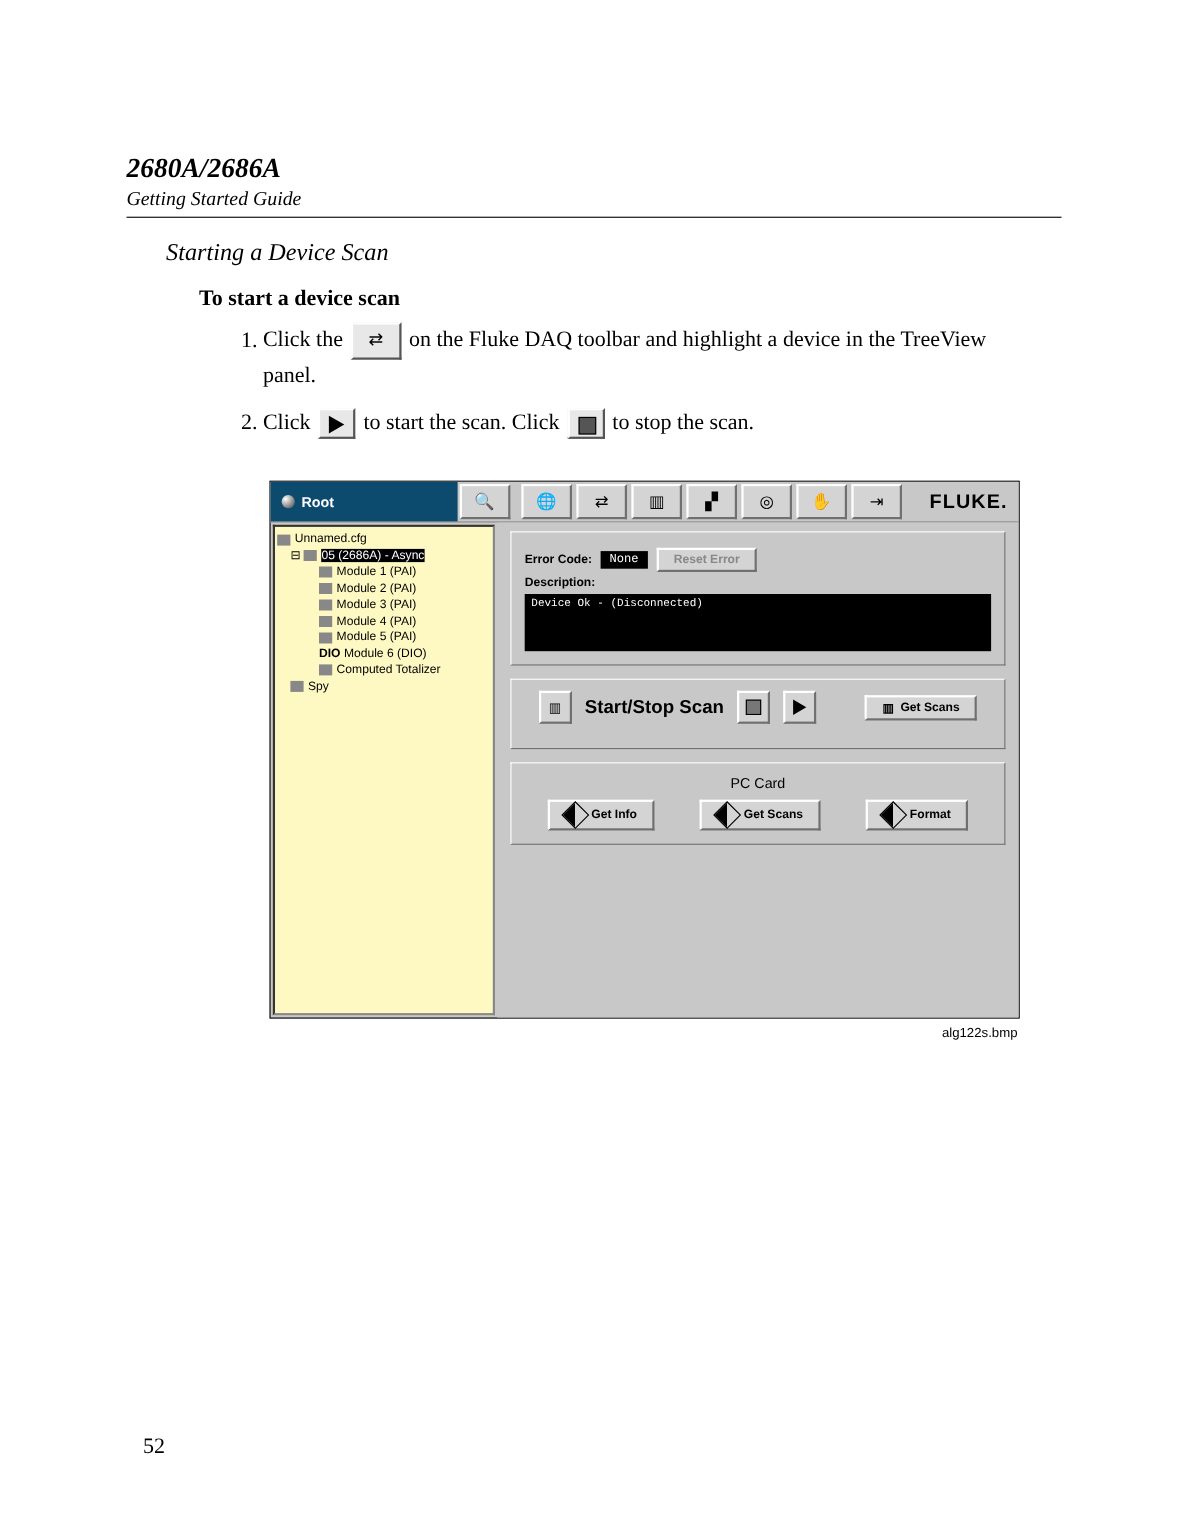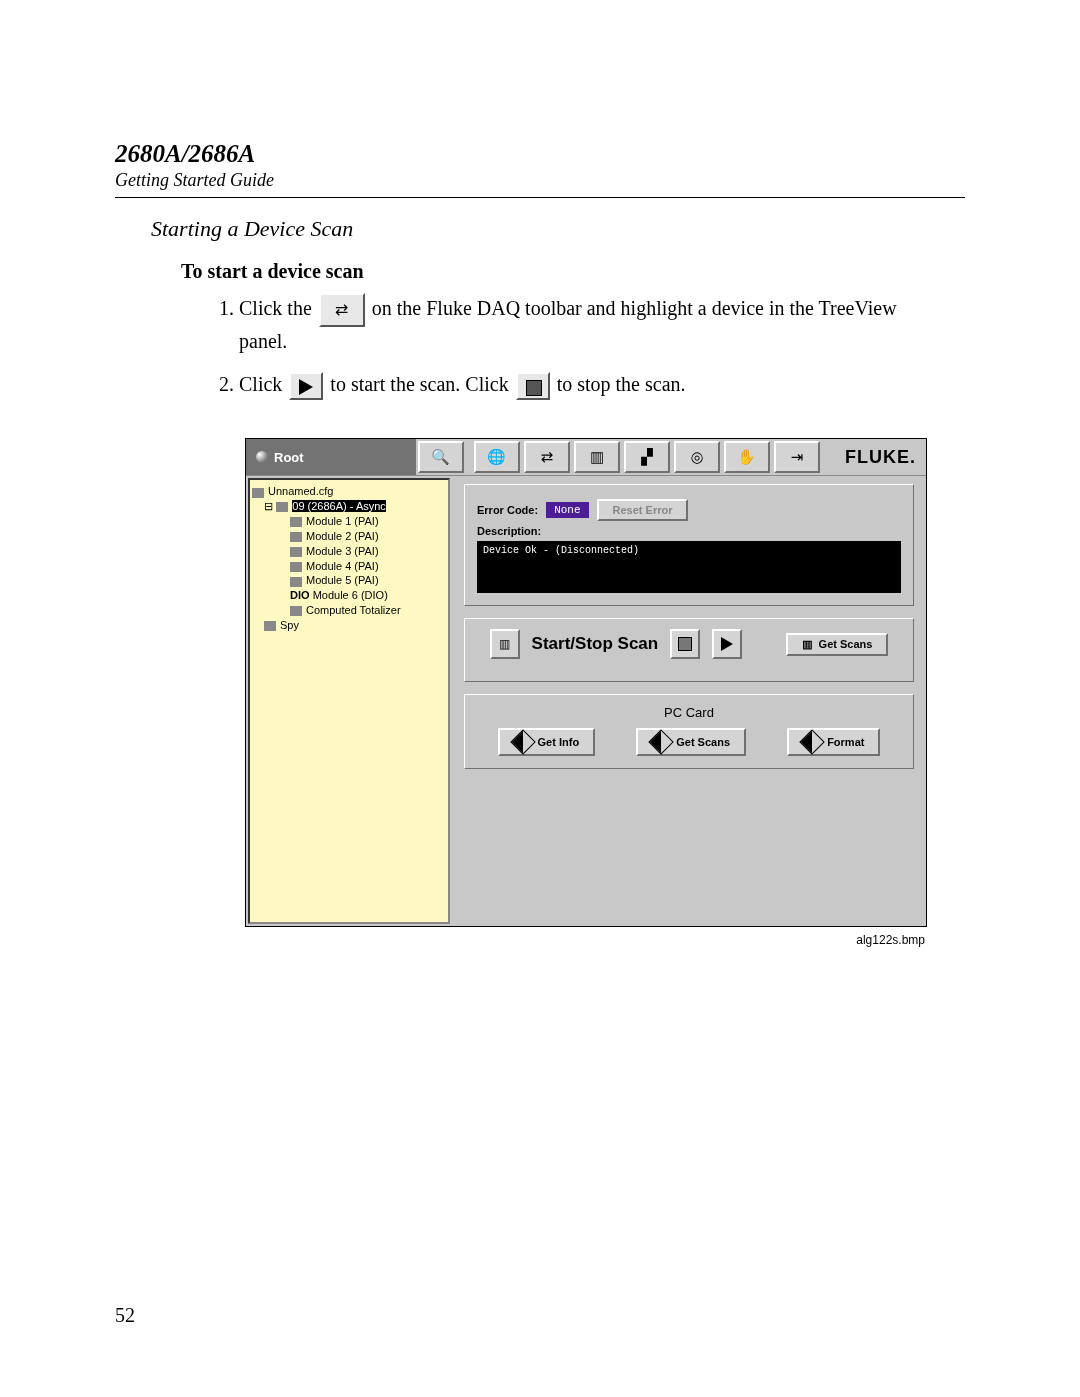"Root" .root-box { background: #737373 -> #0c4a6e }
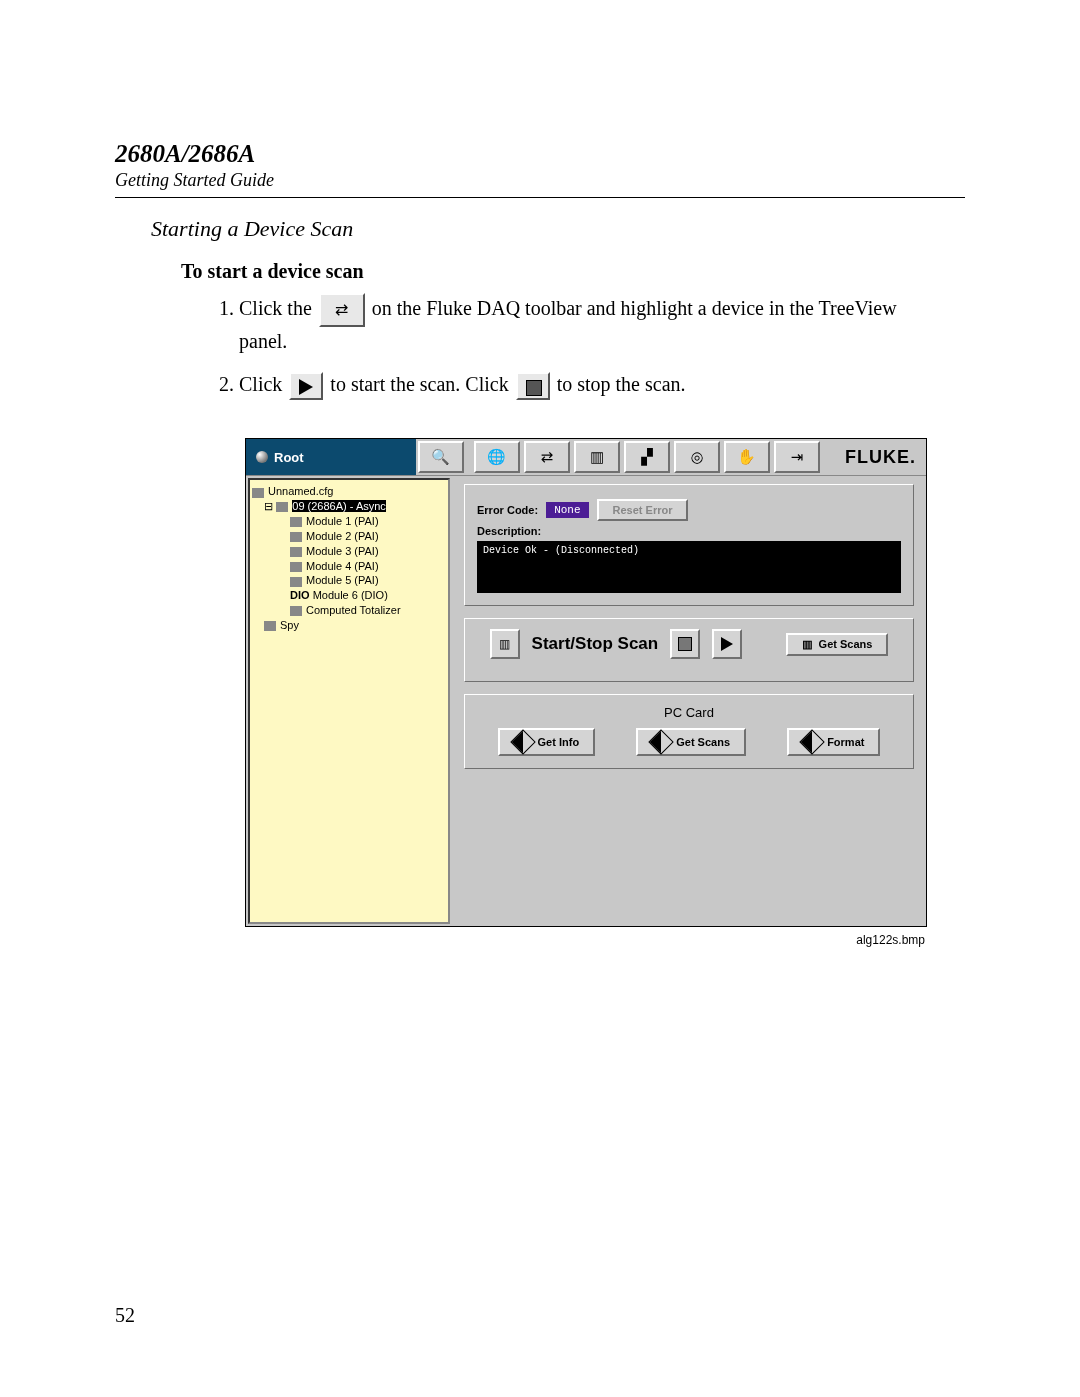"09 (2686A) - Async" span.sel { text: 09 -> 05 }
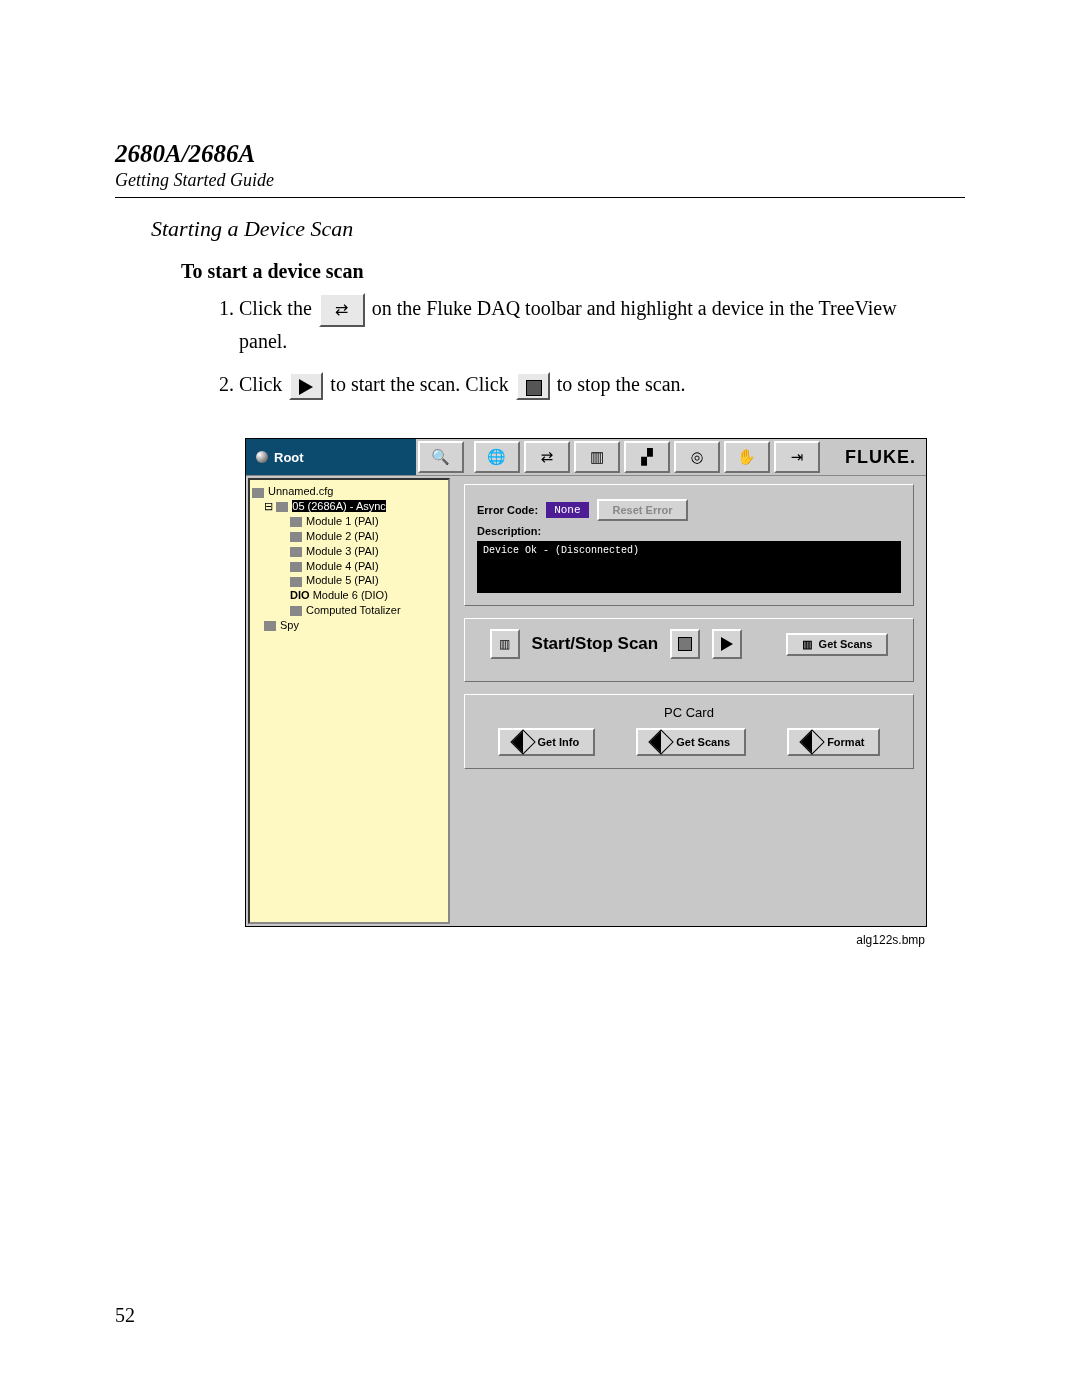"None" .blackbox { background: #4c1d95 -> #000000 }
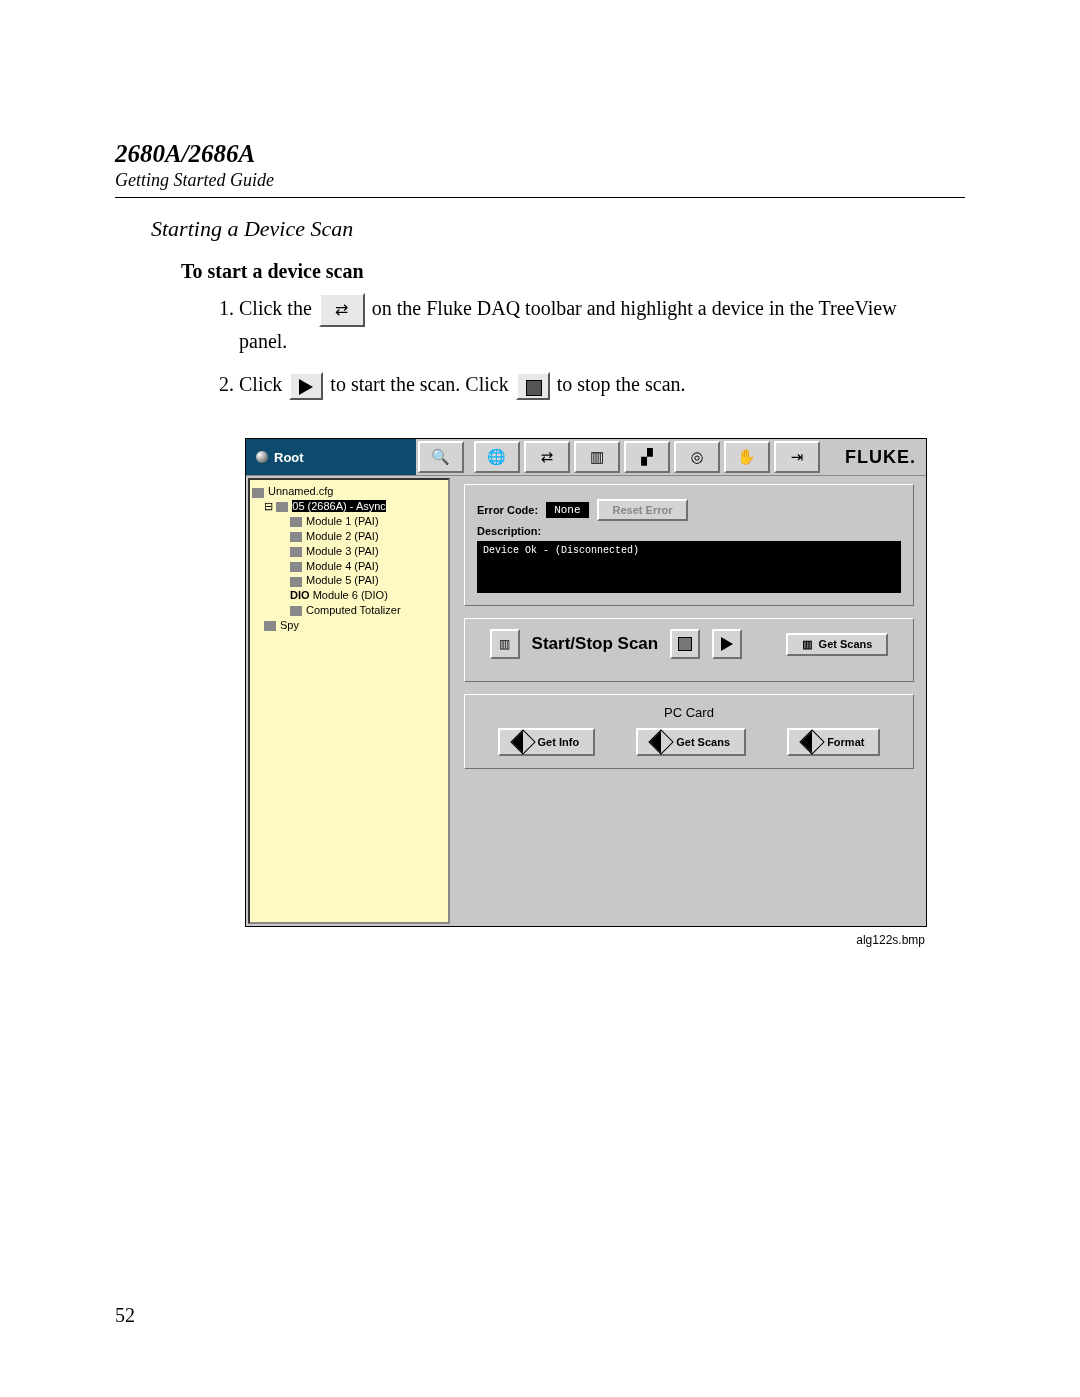"52" .page-num { left: 115px -> 130px }
